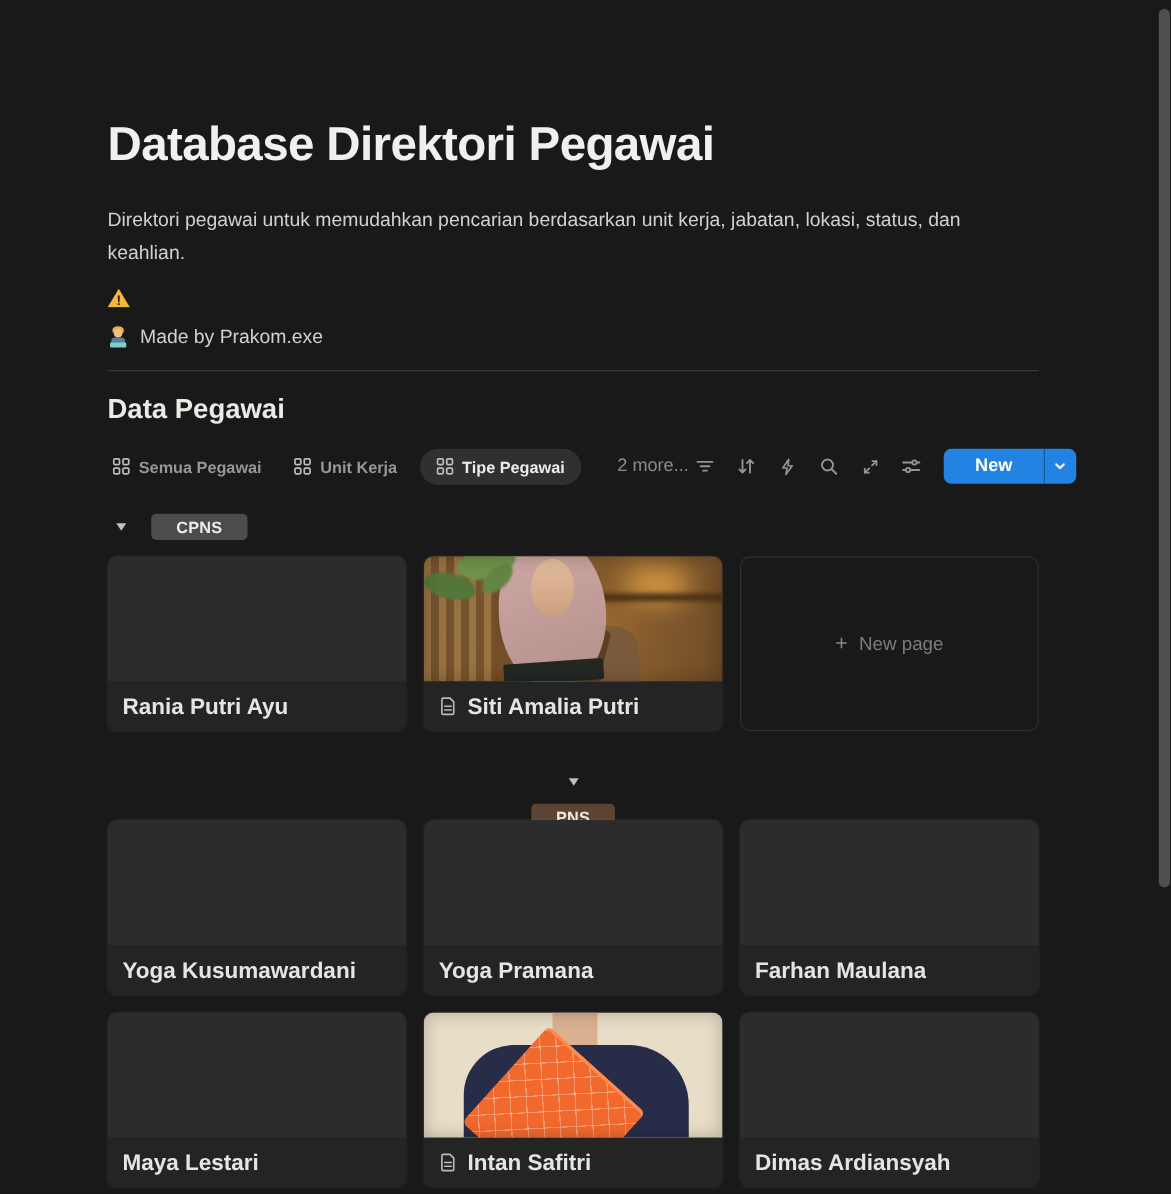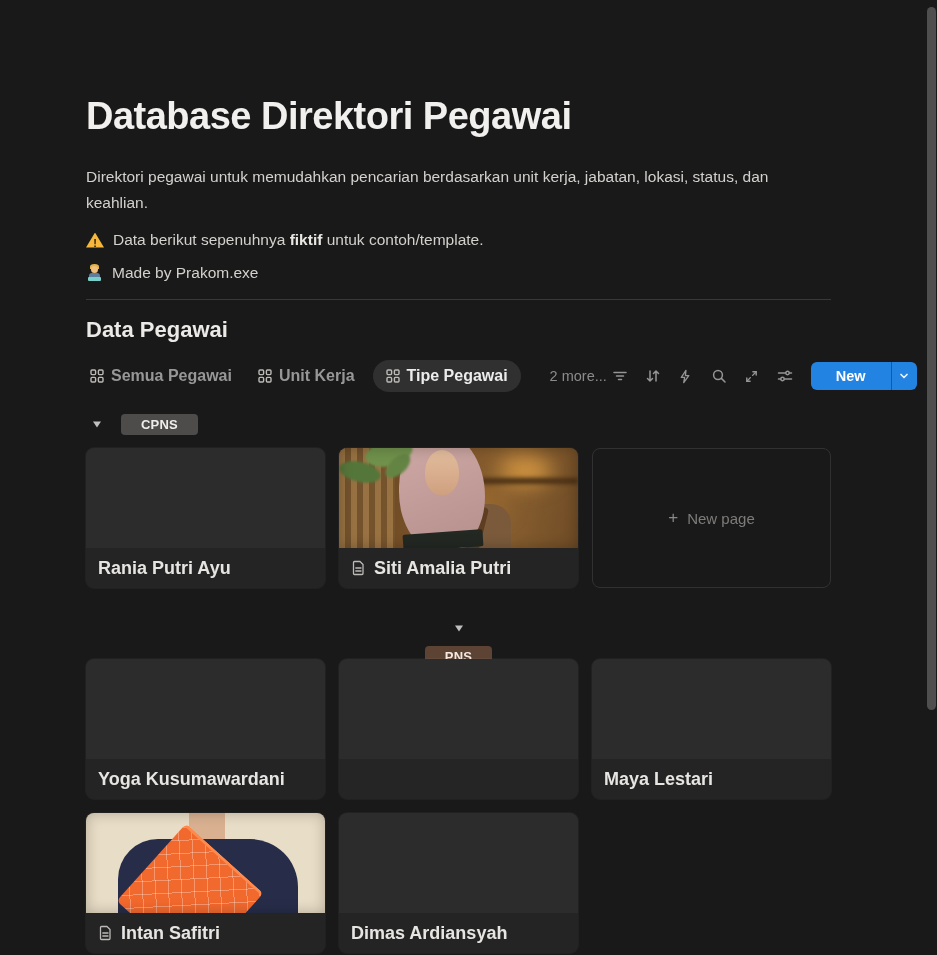"Data berikut sepenuhnya fiktif untuk" span { html: <span><span>Data berikut sepenuhnya </span><b>fiktif</b><span> untuk contoh/template.</span></span> -> none }
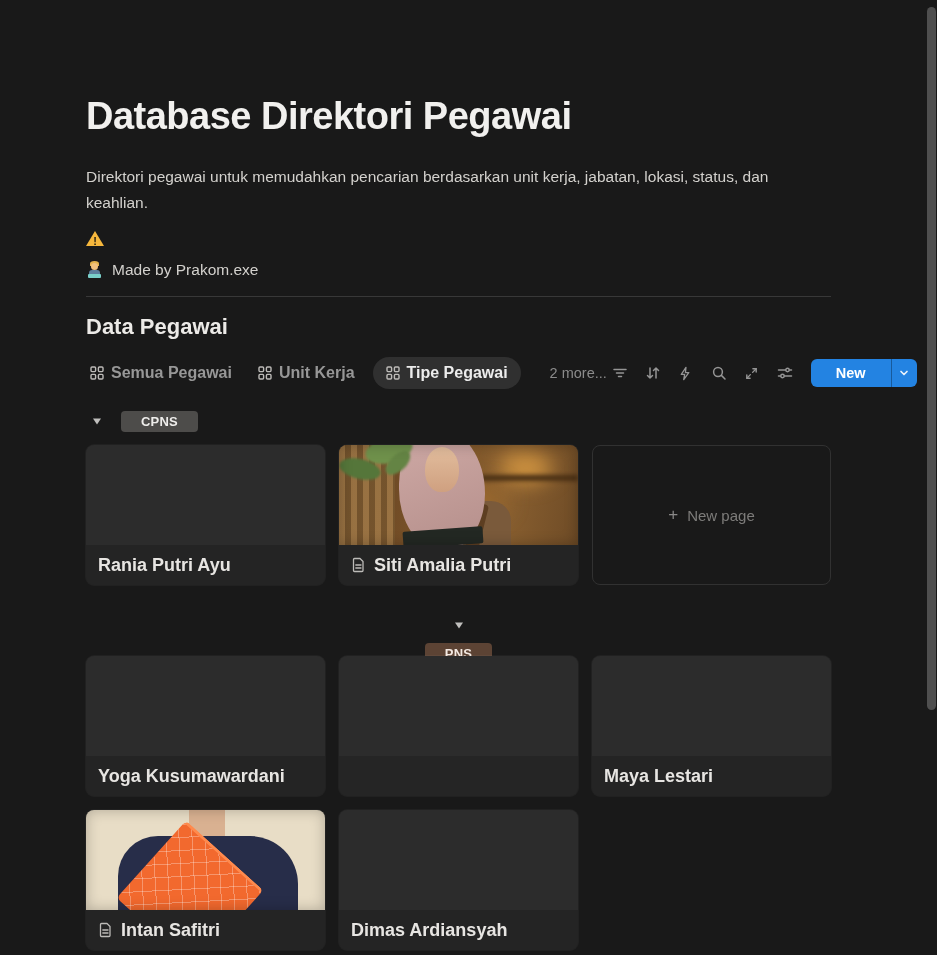"Semua Pegawai" .tab { font-size: 16px -> 13px }
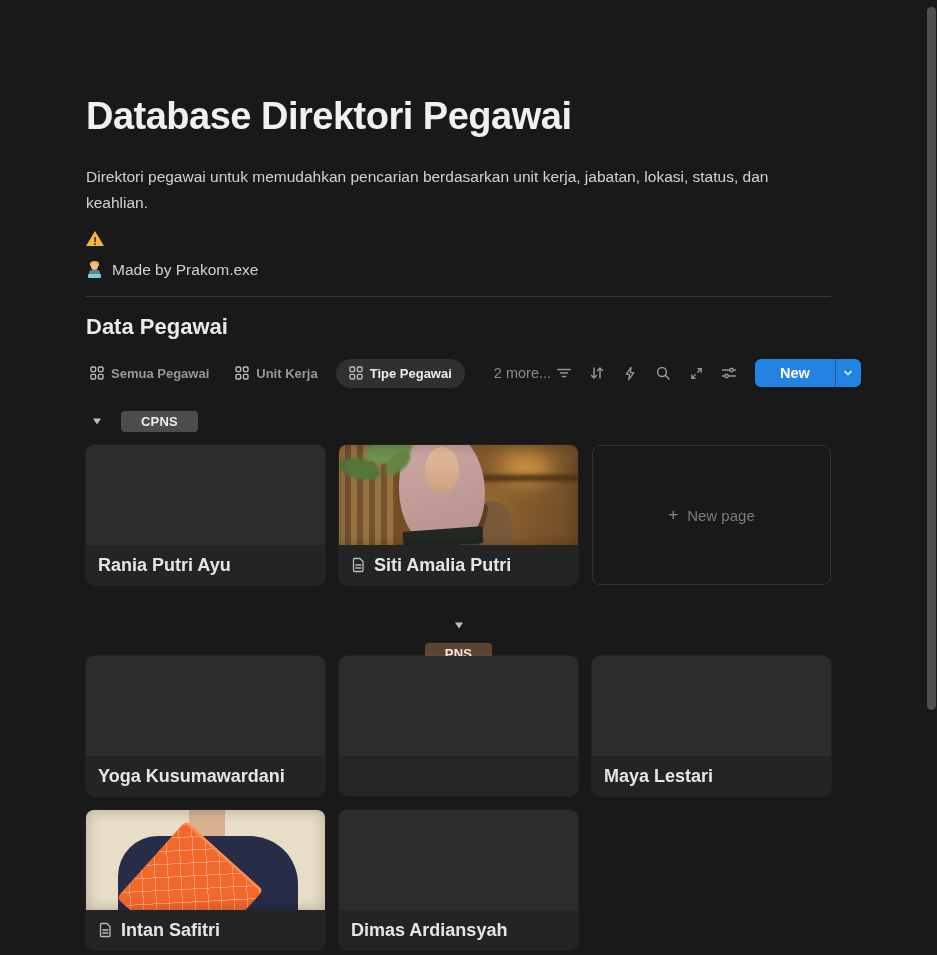"Yoga Pramana" div.card { html: none -> <div> <div></div> <div> <span>Yoga Pramana</span> </div> </div> }
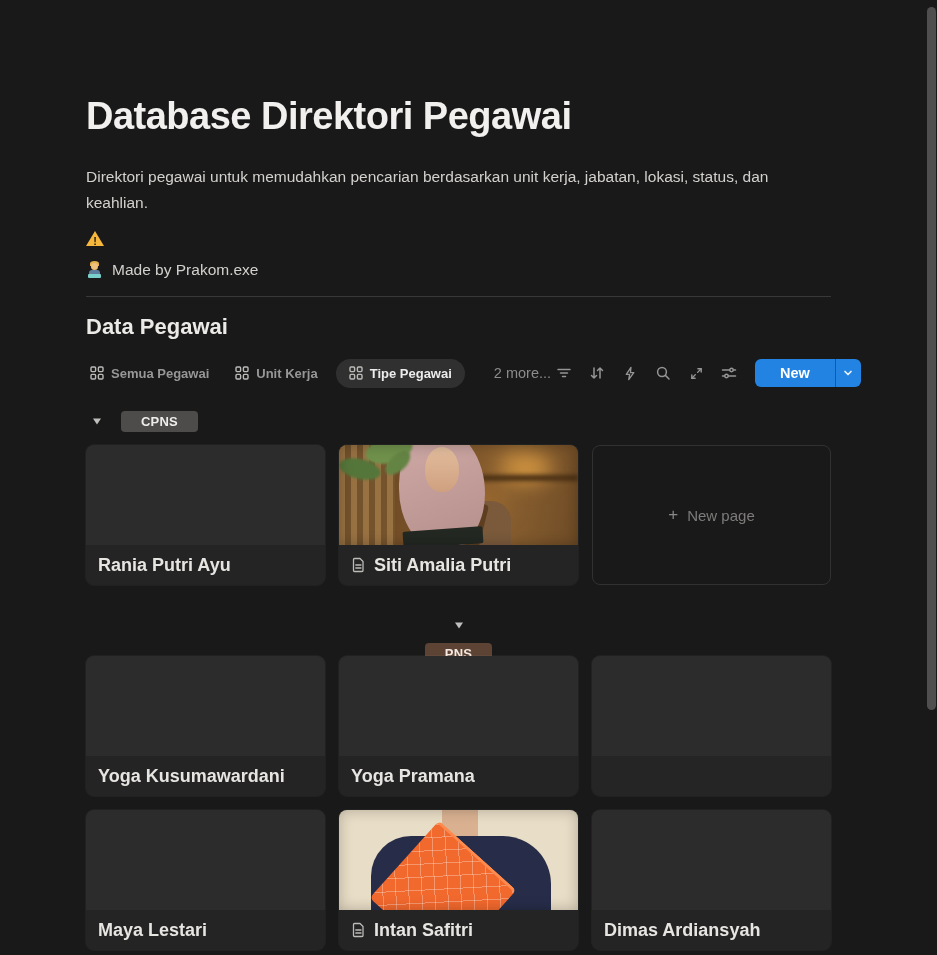"Farhan Maulana" div.card-footer { html: none -> <div> <span>Farhan Maulana</span> </div> }
